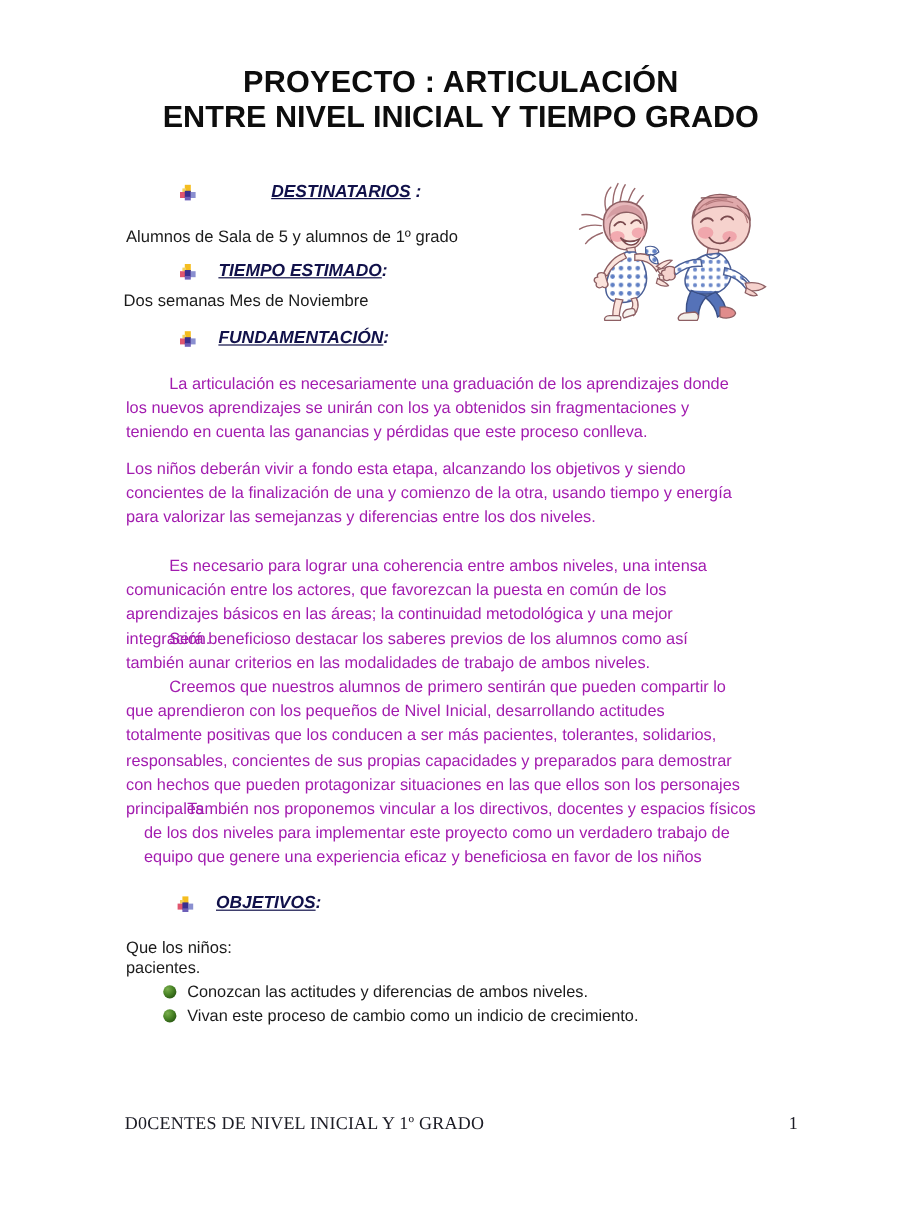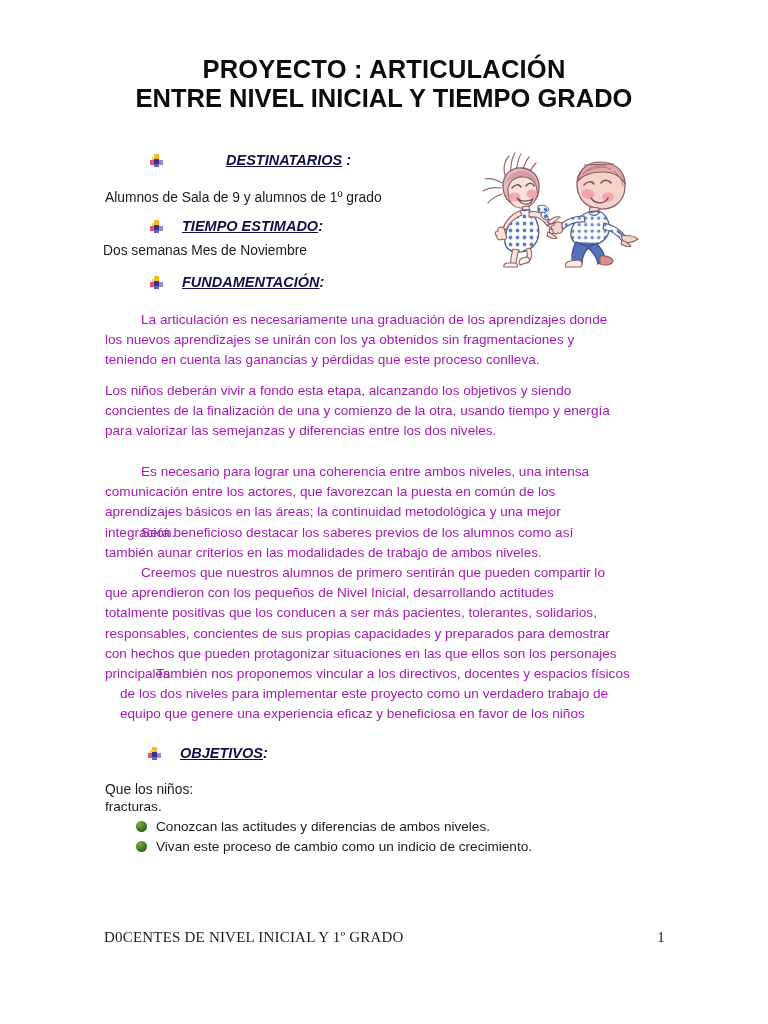"Alumnos de Sala de 9" div.plain-line { text: 9 -> 5 }
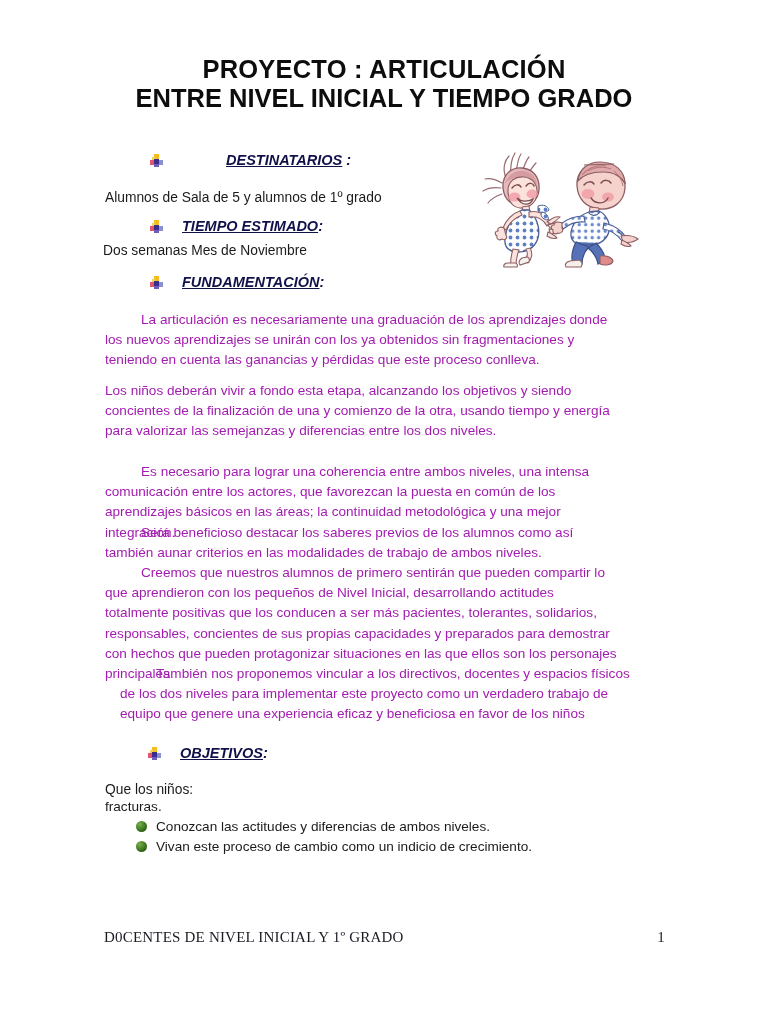"fracturas." div.obj-item { text: fracturas -> pacientes }
